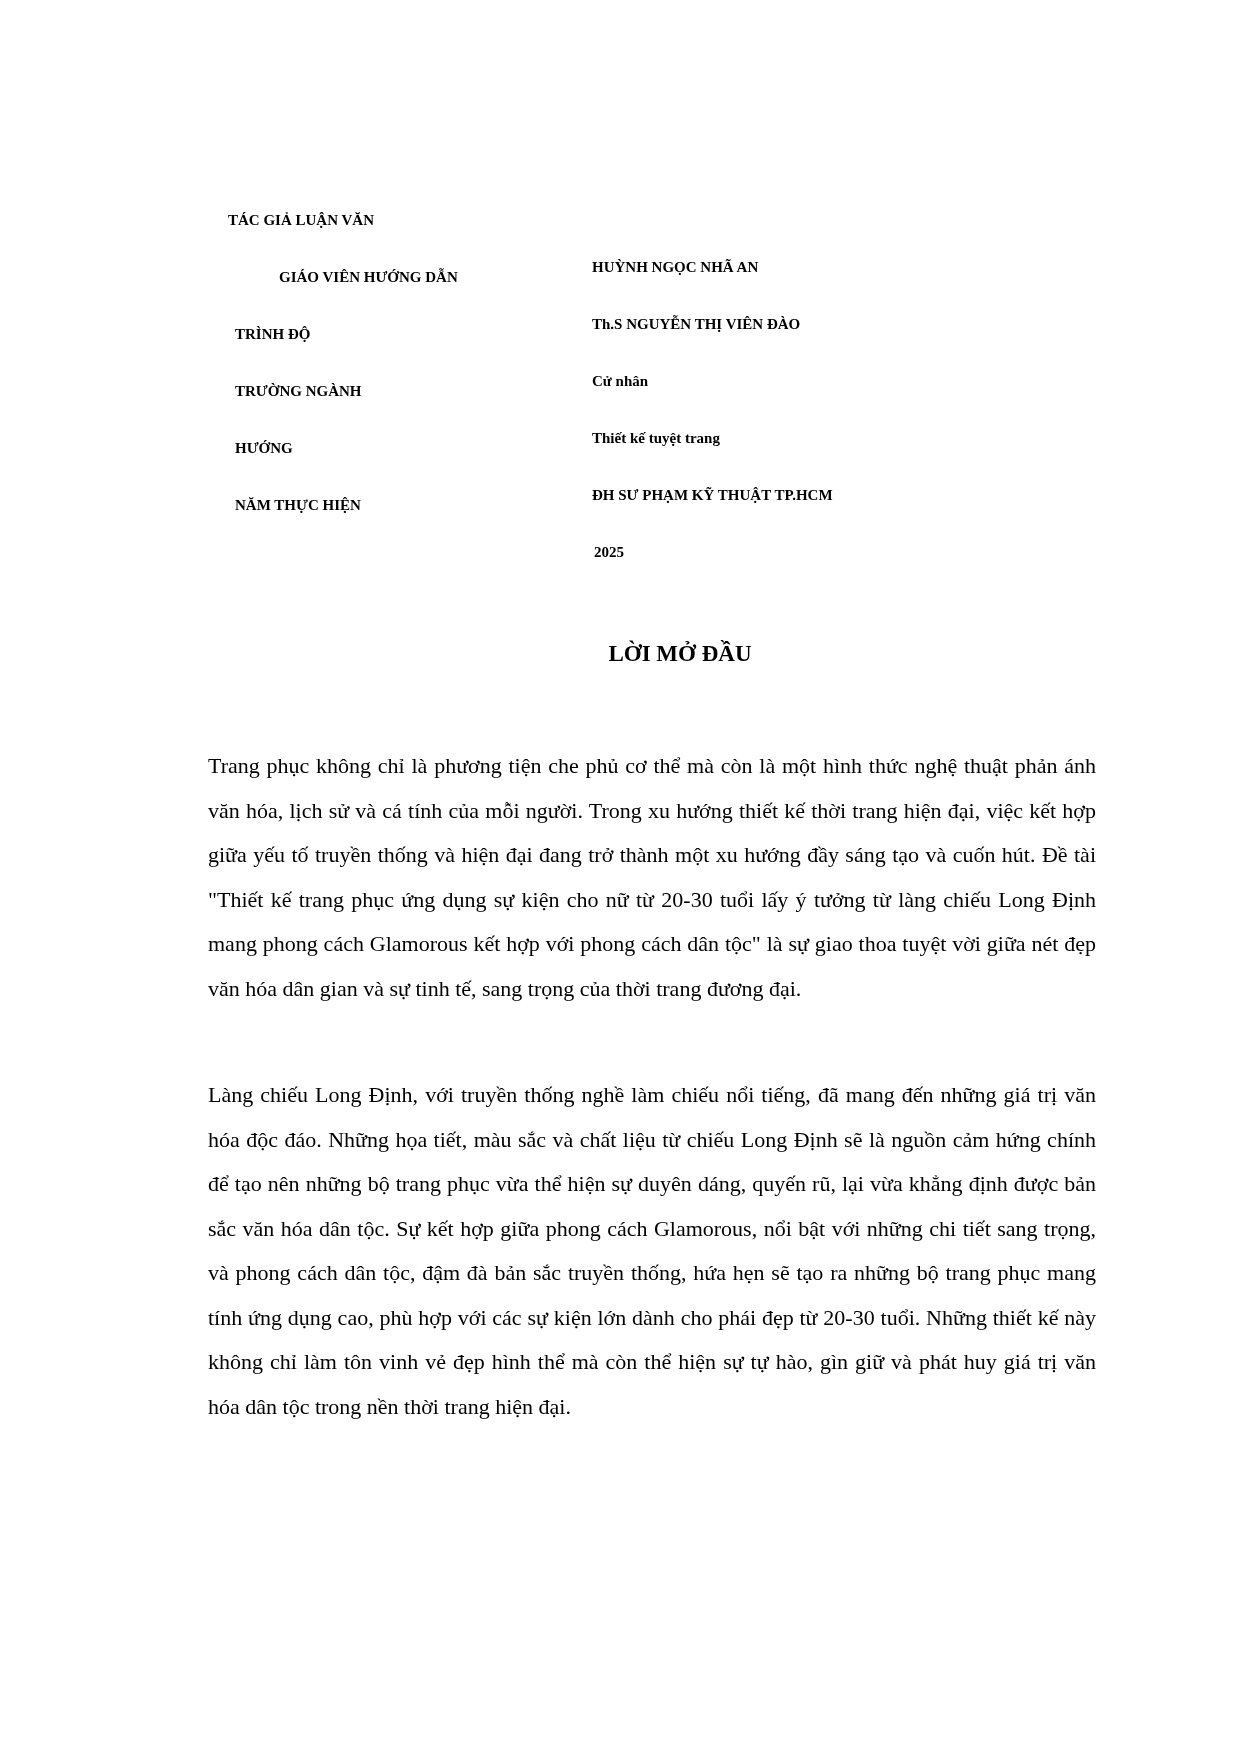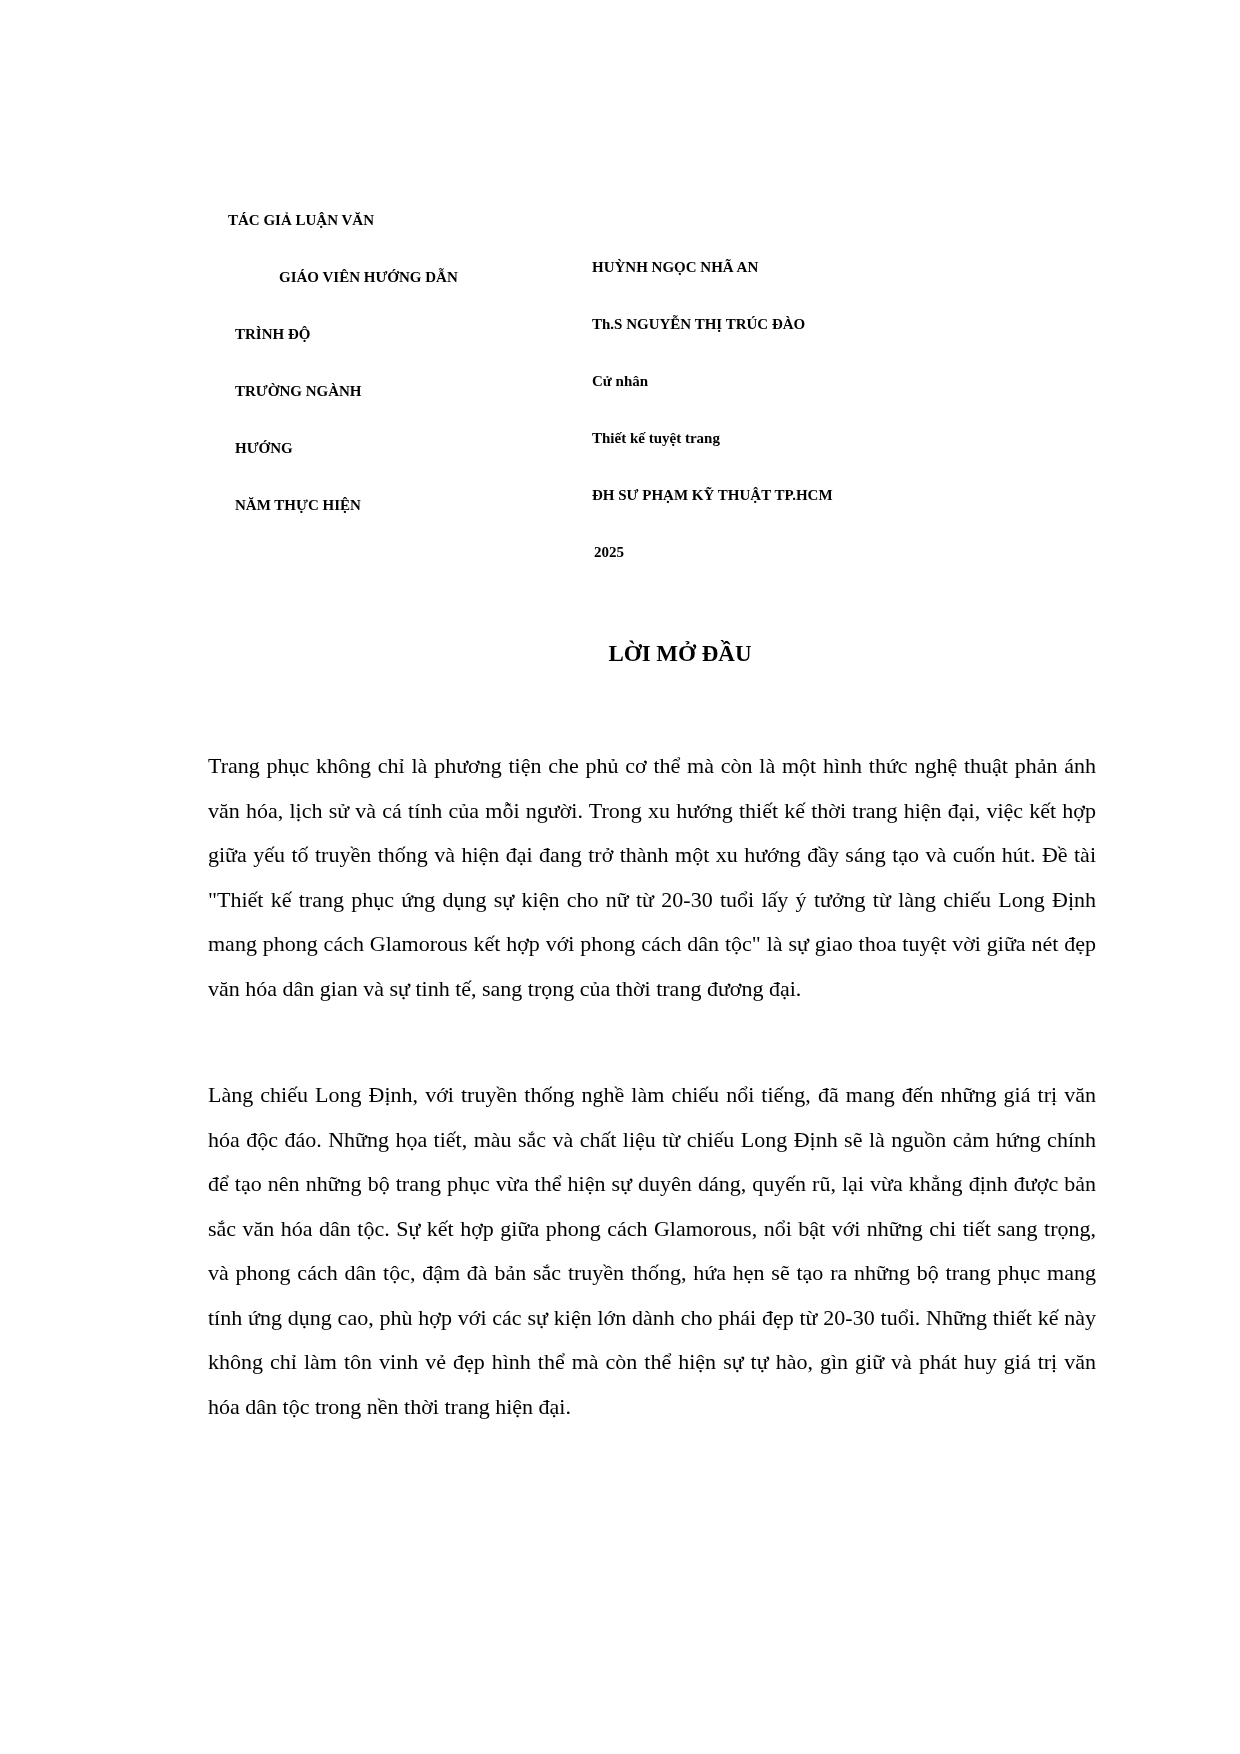"Th.S NGUYỄN THỊ TRÚC ĐÀO" span.info-value { text: TRÚC -> VIÊN }
